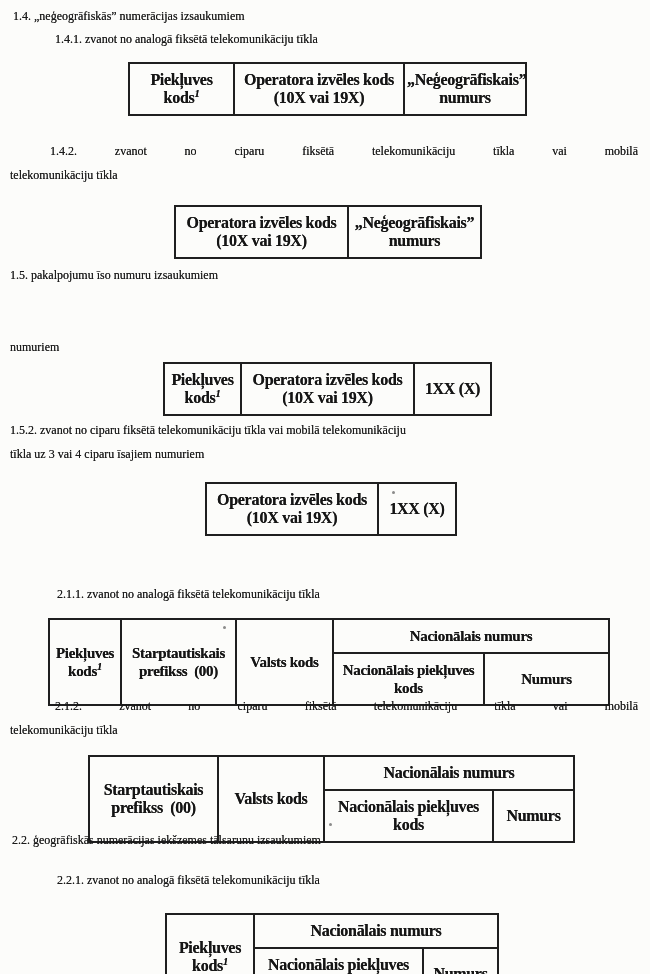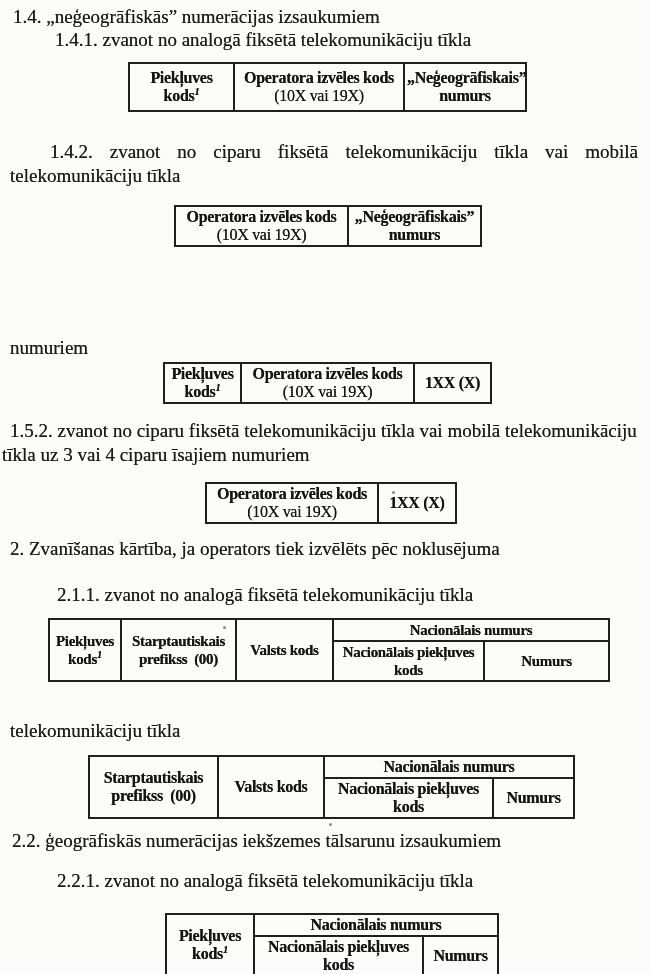"1.4. „neģeogrāfiskās” numerācijas" .ln { font-size: 19px -> 12px }
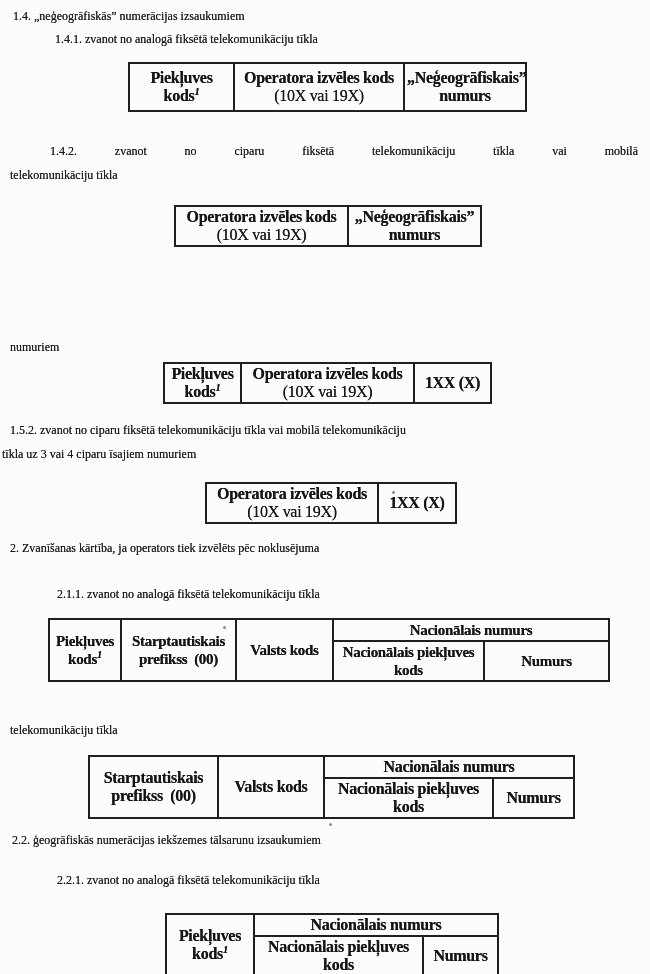"Piekļuves" table.fmt td { padding: 1px 2px -> 7px 2px }
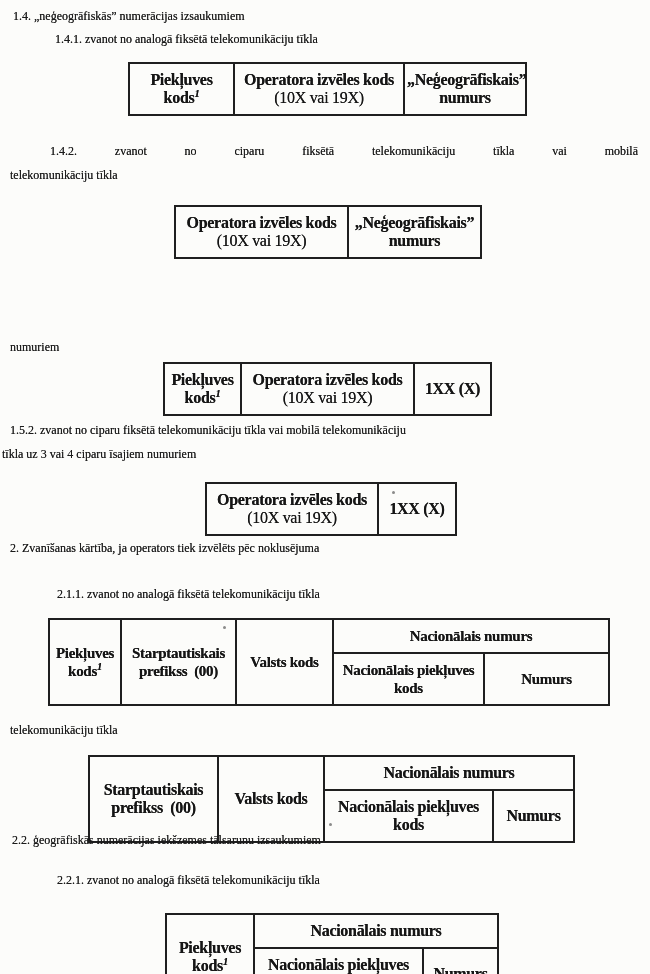"(10X vai 19X)" .reg { font-weight: normal -> bold }
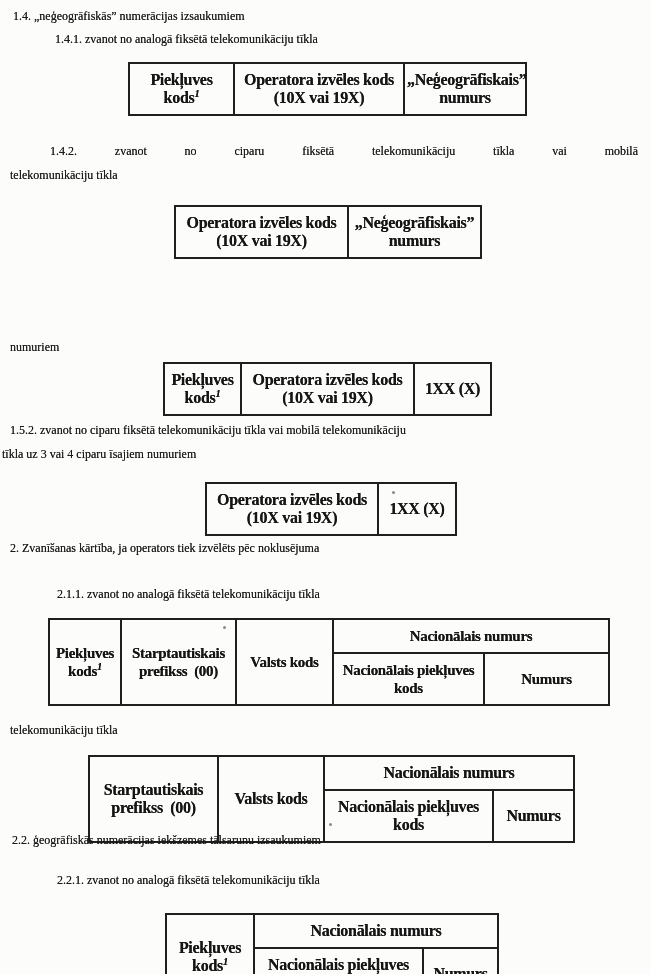"1.5. pakalpojumu īso numuru izsaukumiem" div.ln { html: none -> <div>1.5. pakalpojumu īso numuru izsaukumiem</div> }
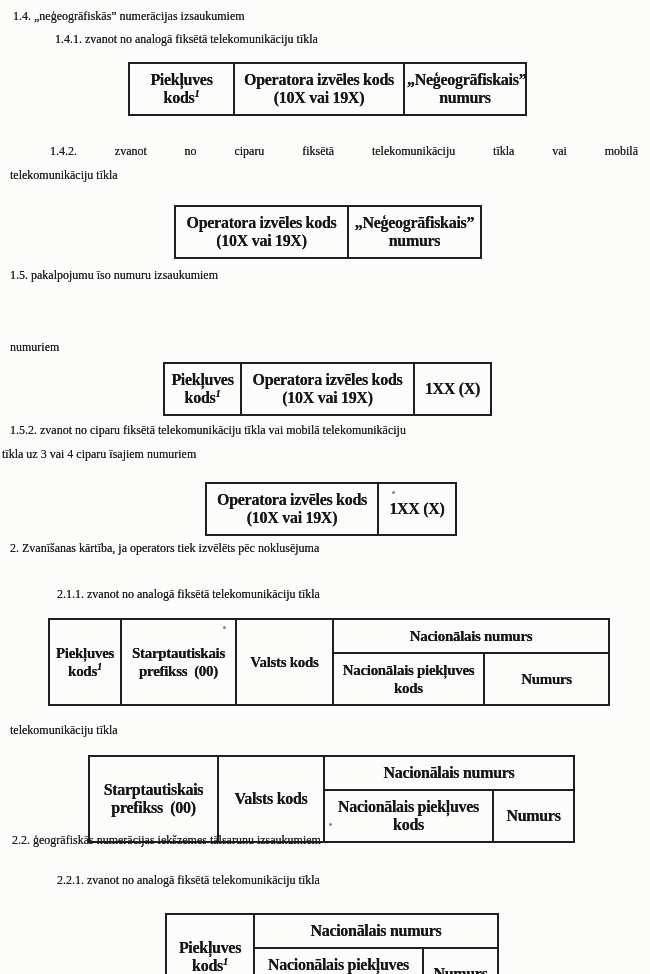"tīkla uz 3 vai 4" div.ln { left: 2px -> 10px }
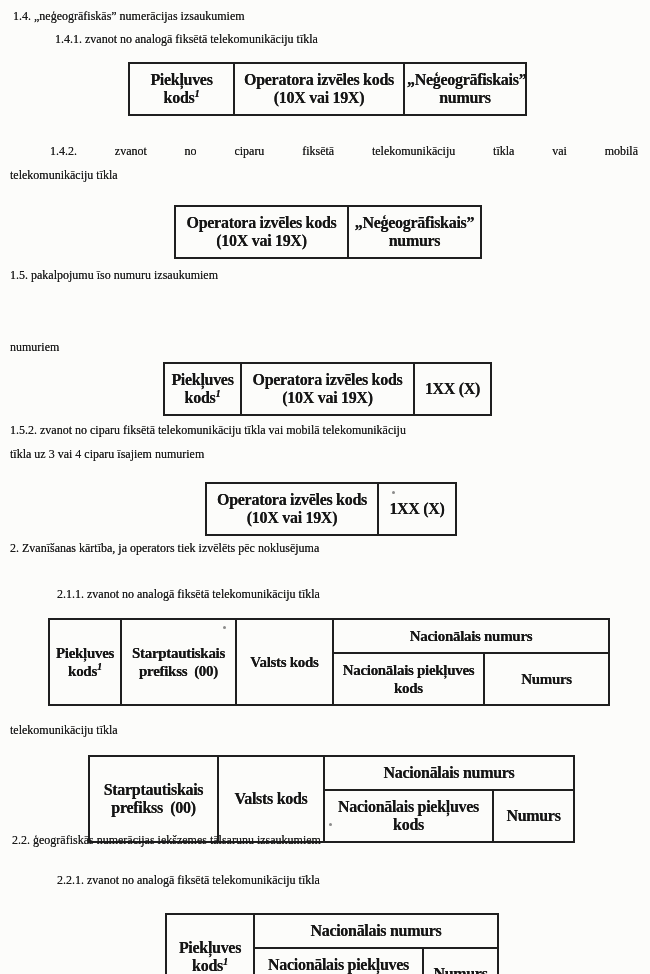"2. Zvanīšanas kārtība, ja operators" div.ln { html: <div>2. Zvanīšanas kārtība, ja operators tiek izvēlēts pēc noklusējuma</div> -> none }
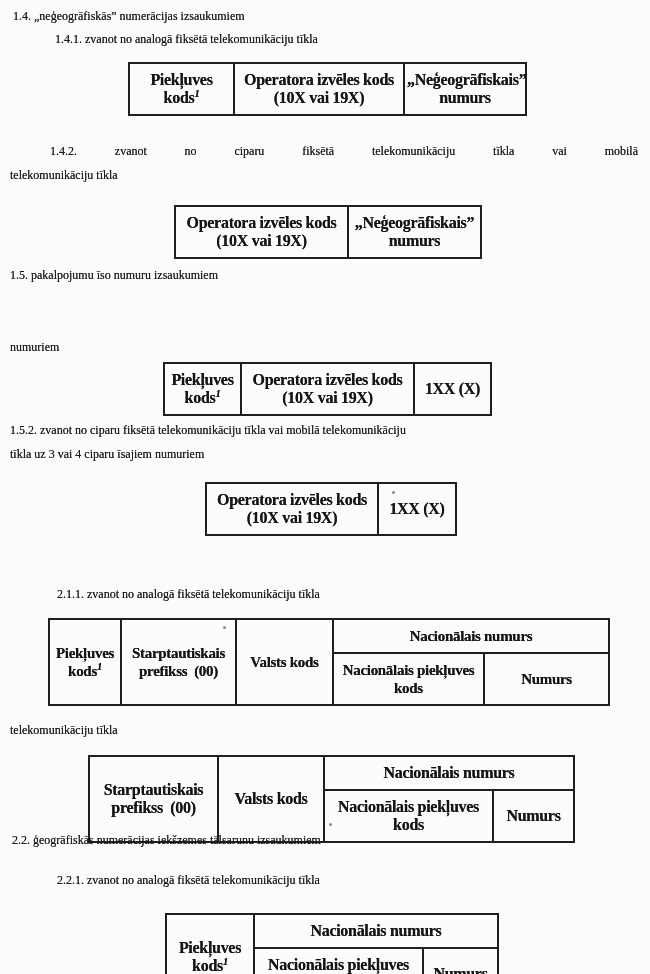"2.1.2. zvanot no ciparu fiksētā" div.ln { html: none -> <div>2.1.2. zvanot no ciparu fiksētā telekomunikāciju tīkla vai mobilā</div> }
